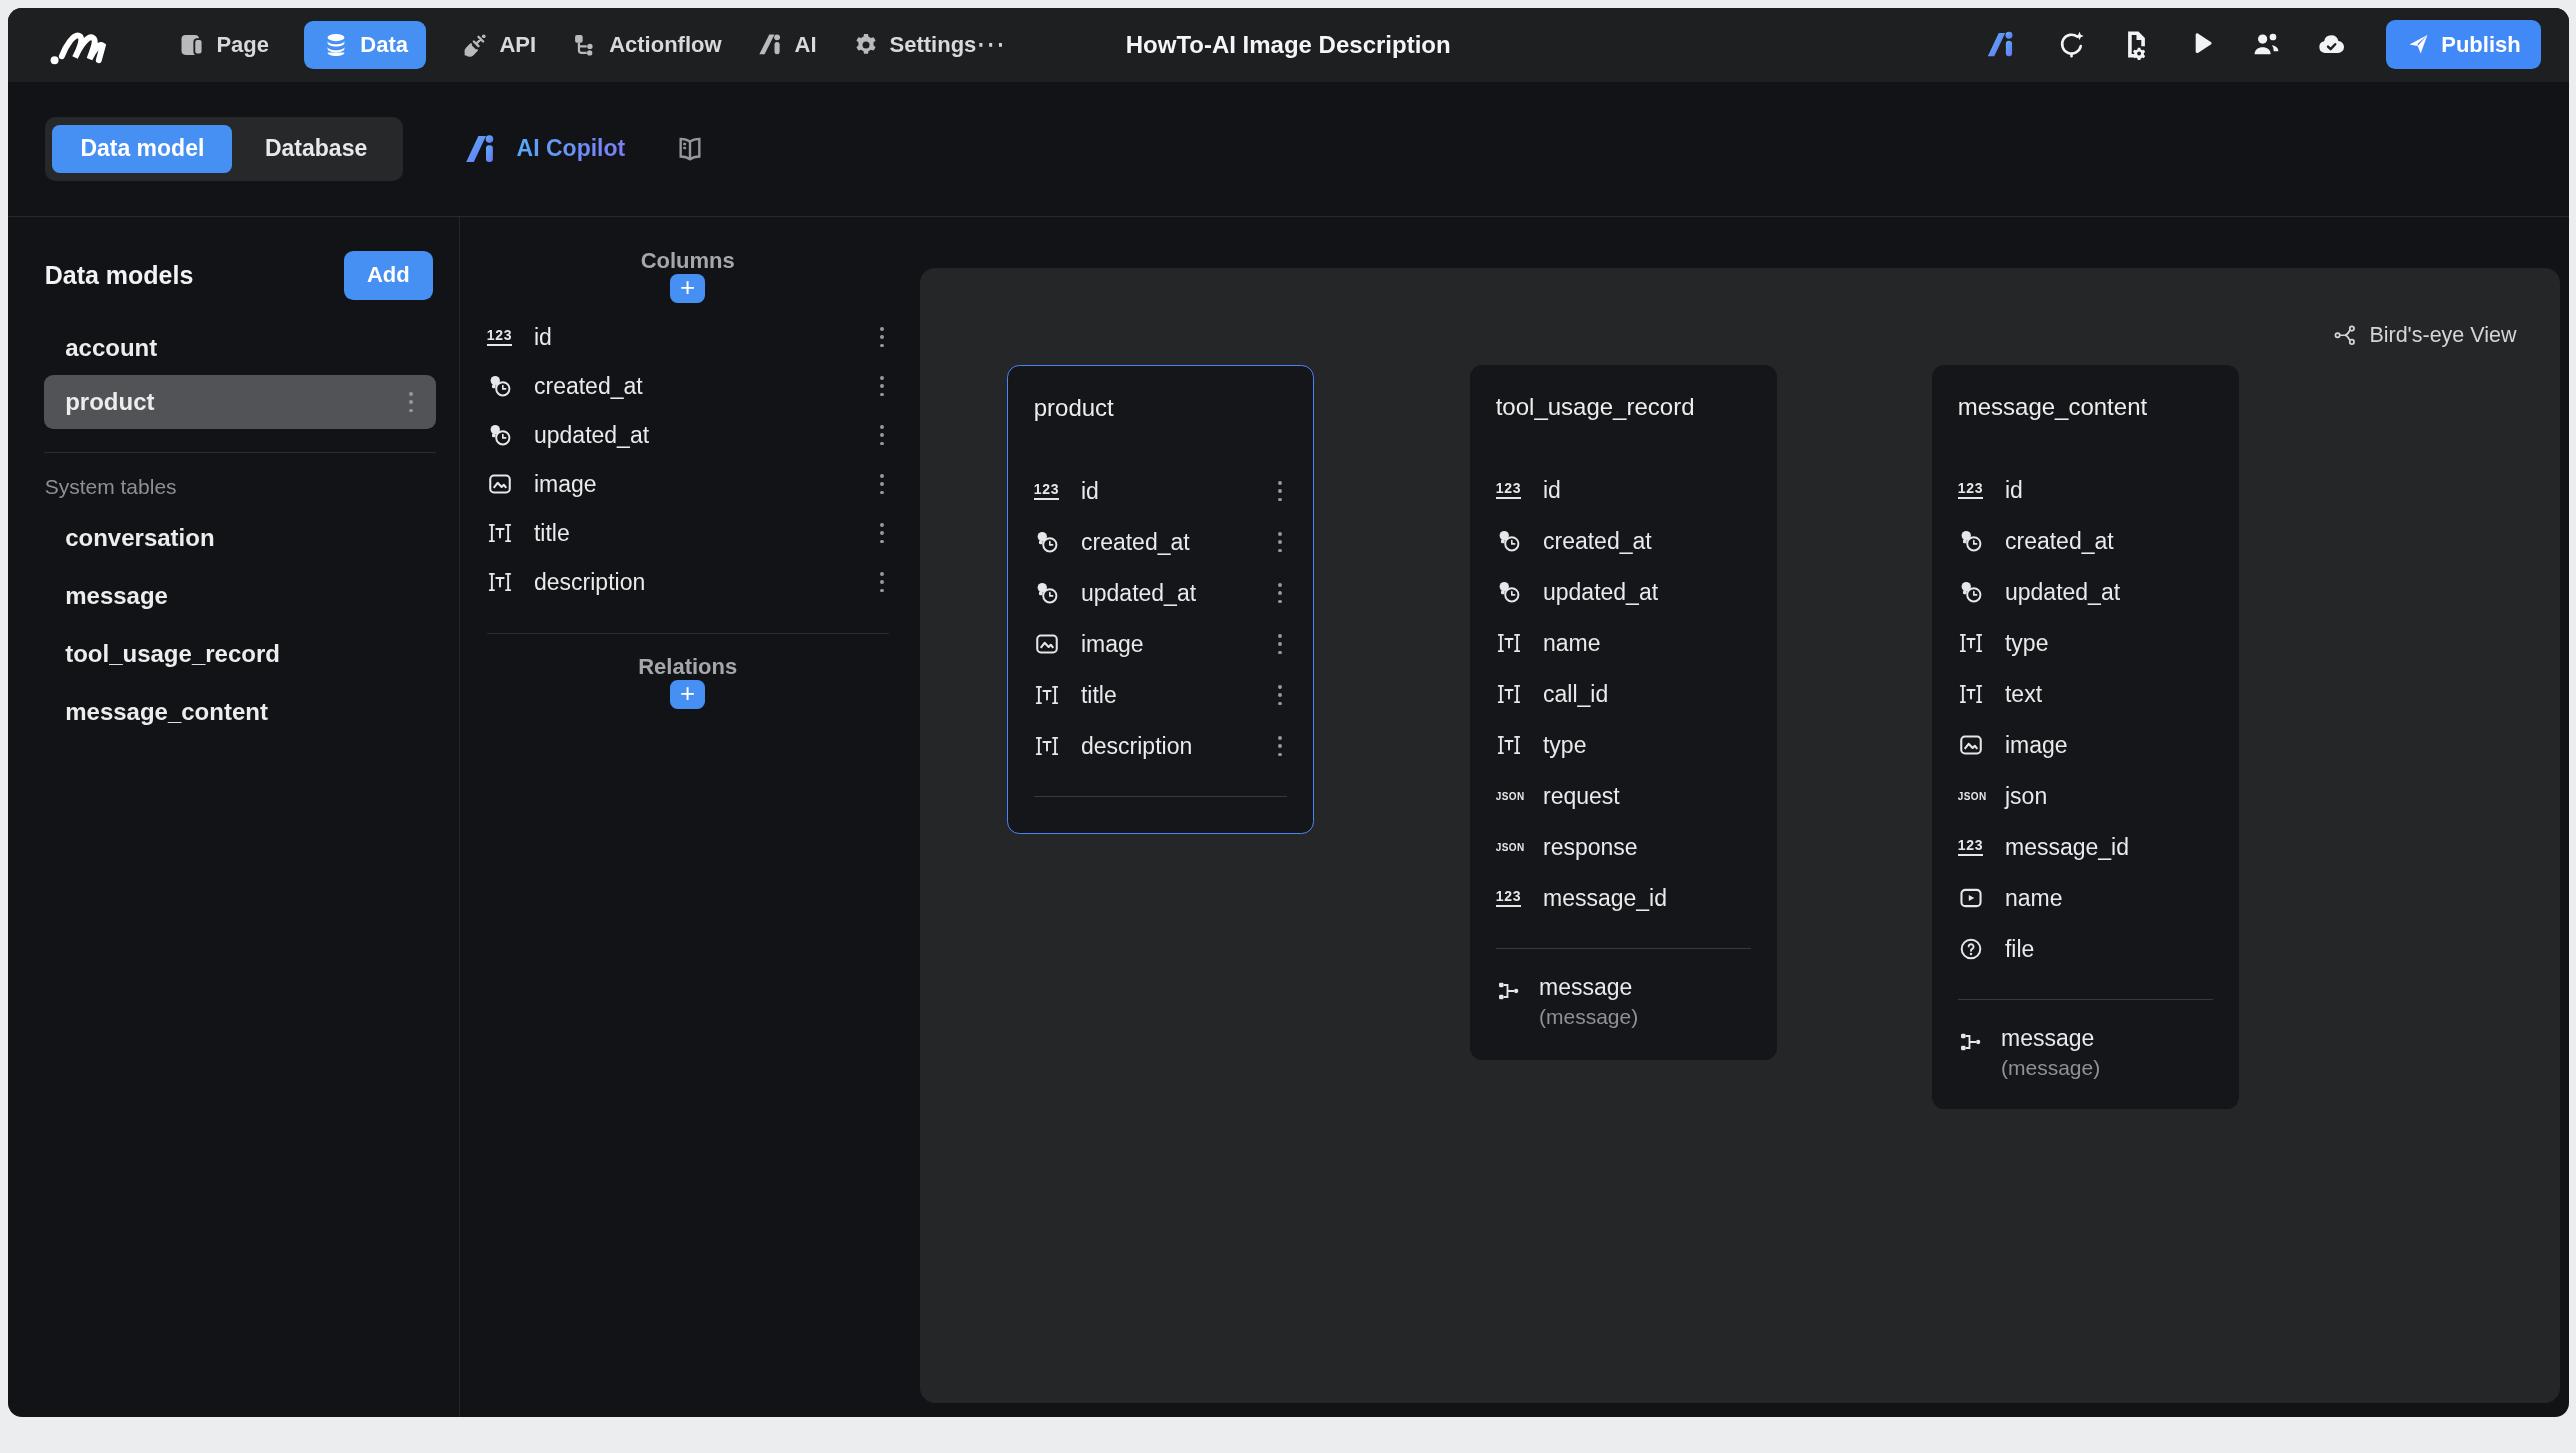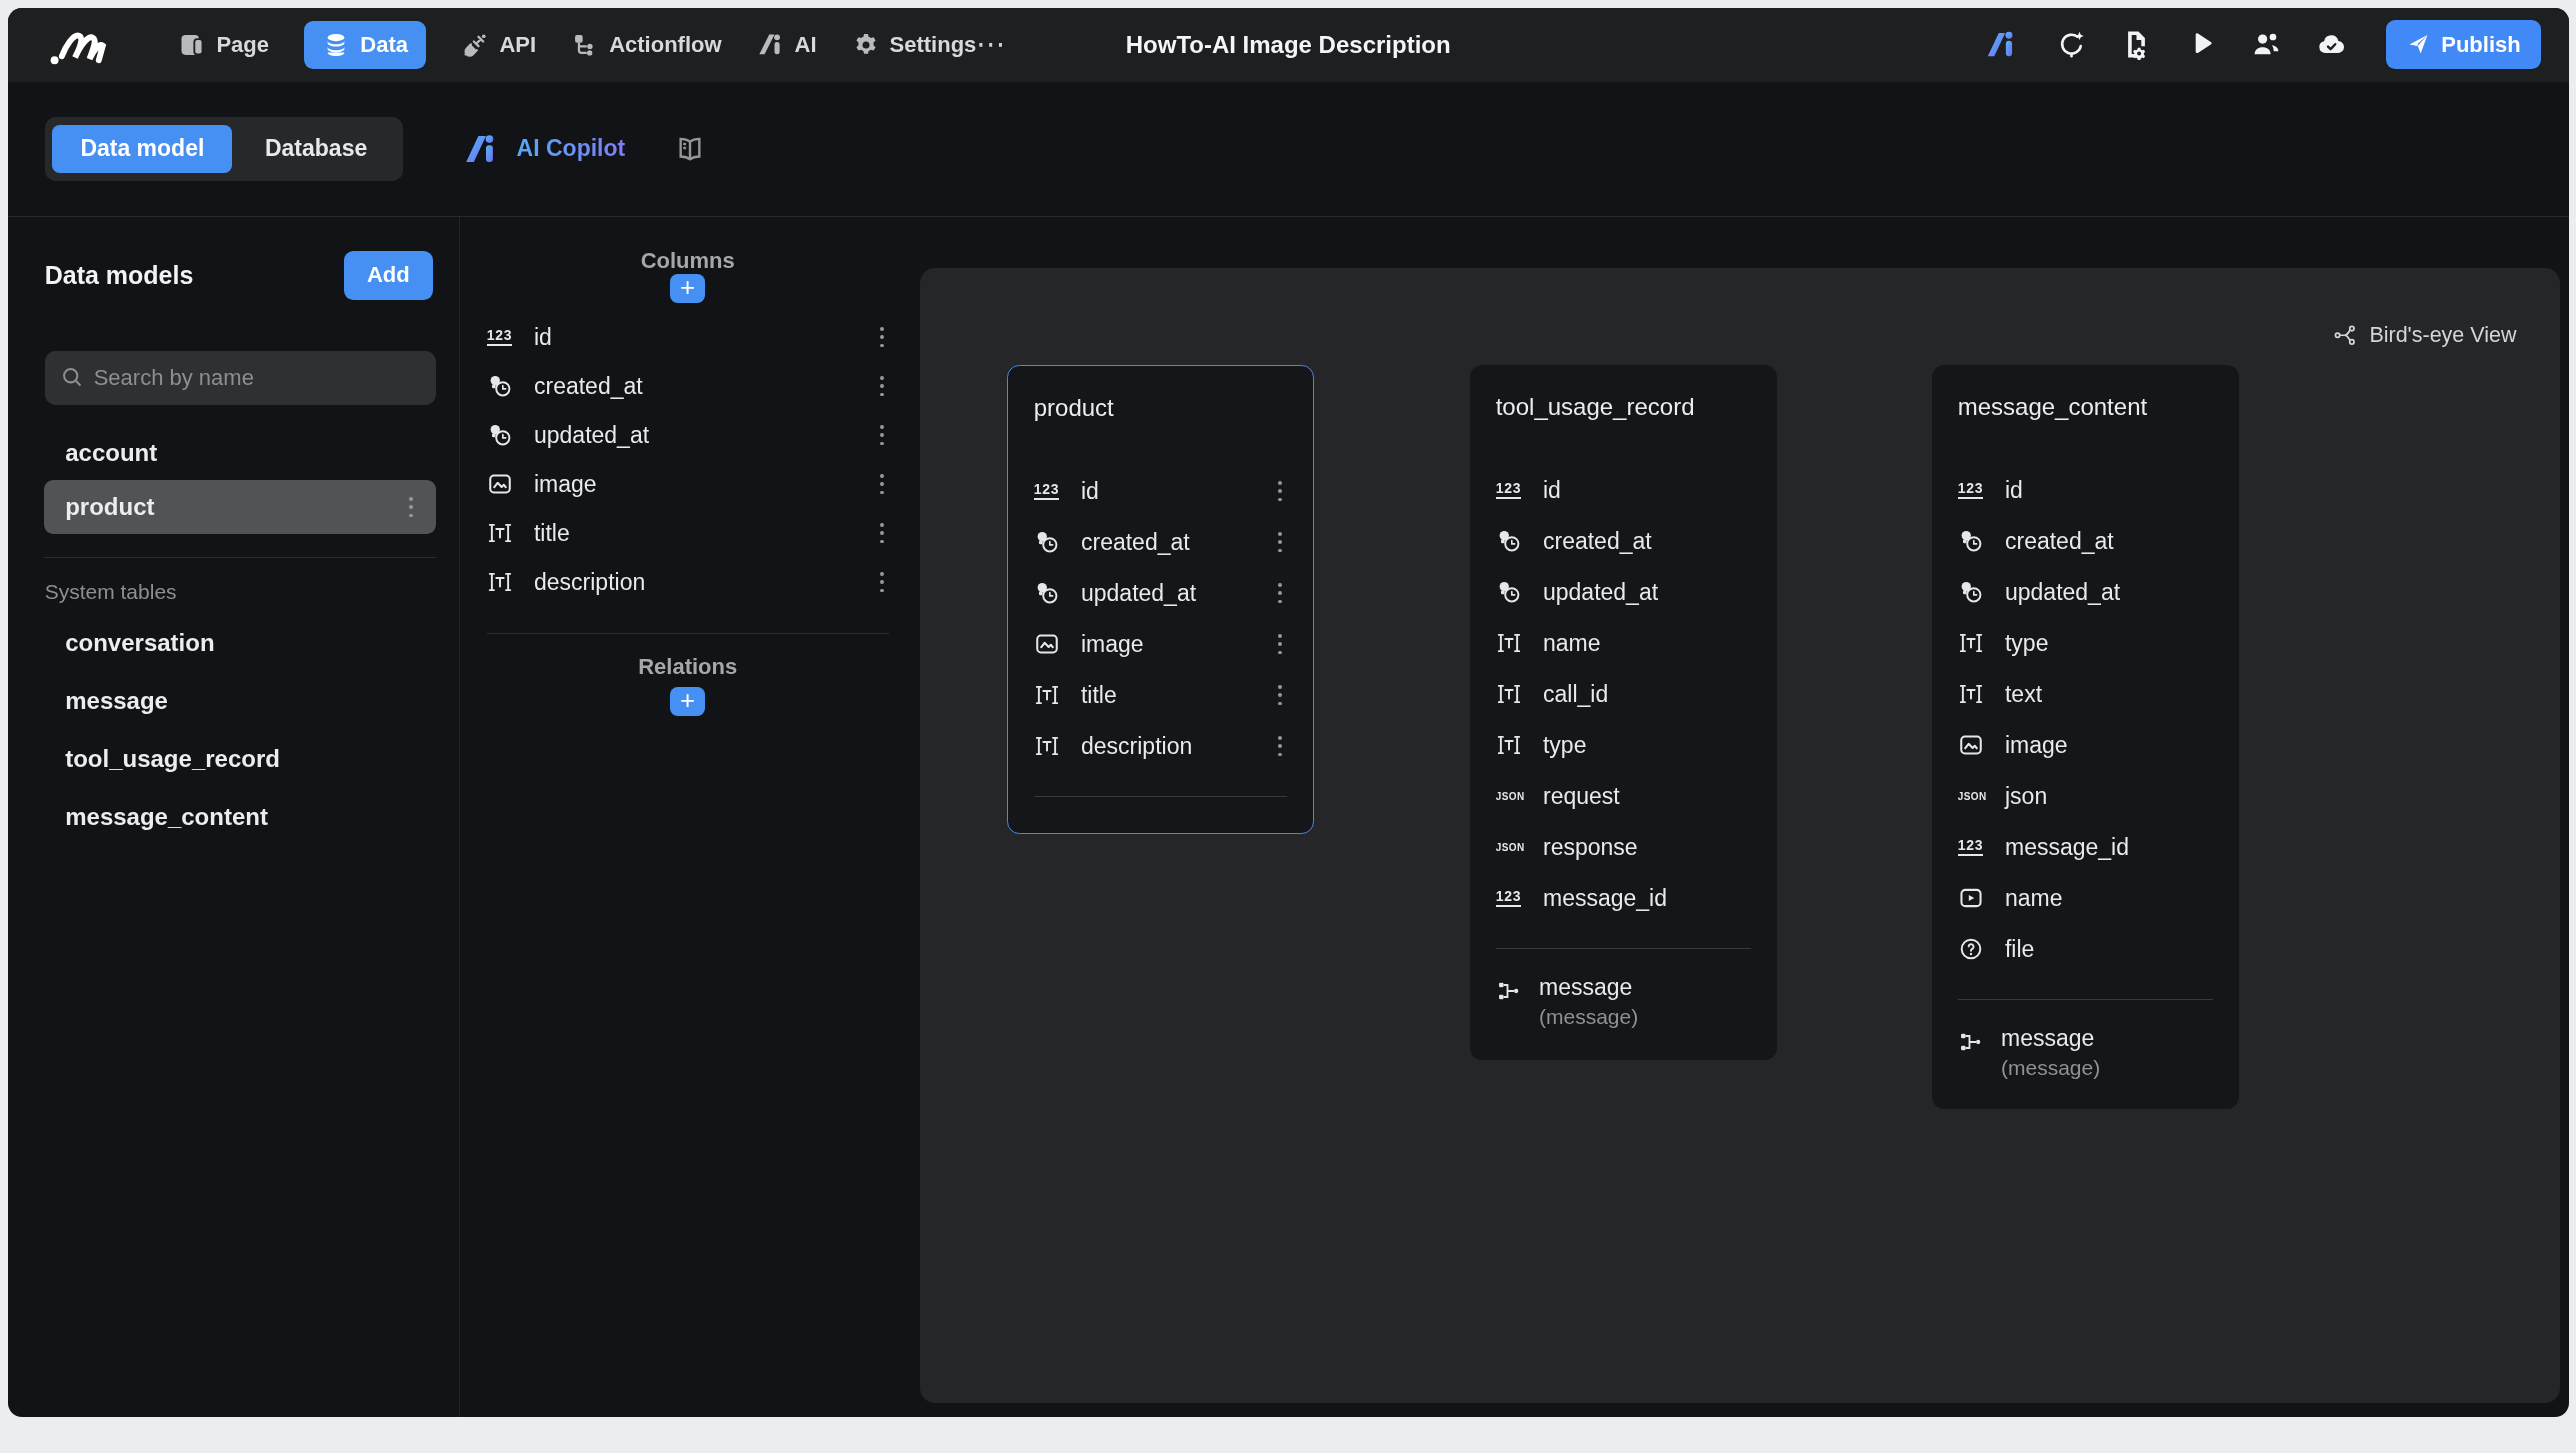"Search by name" div.search-wrap { html: <div> <span> <svg> <circle></circle> <path></path> </svg> </span> <input> </div> -> none }
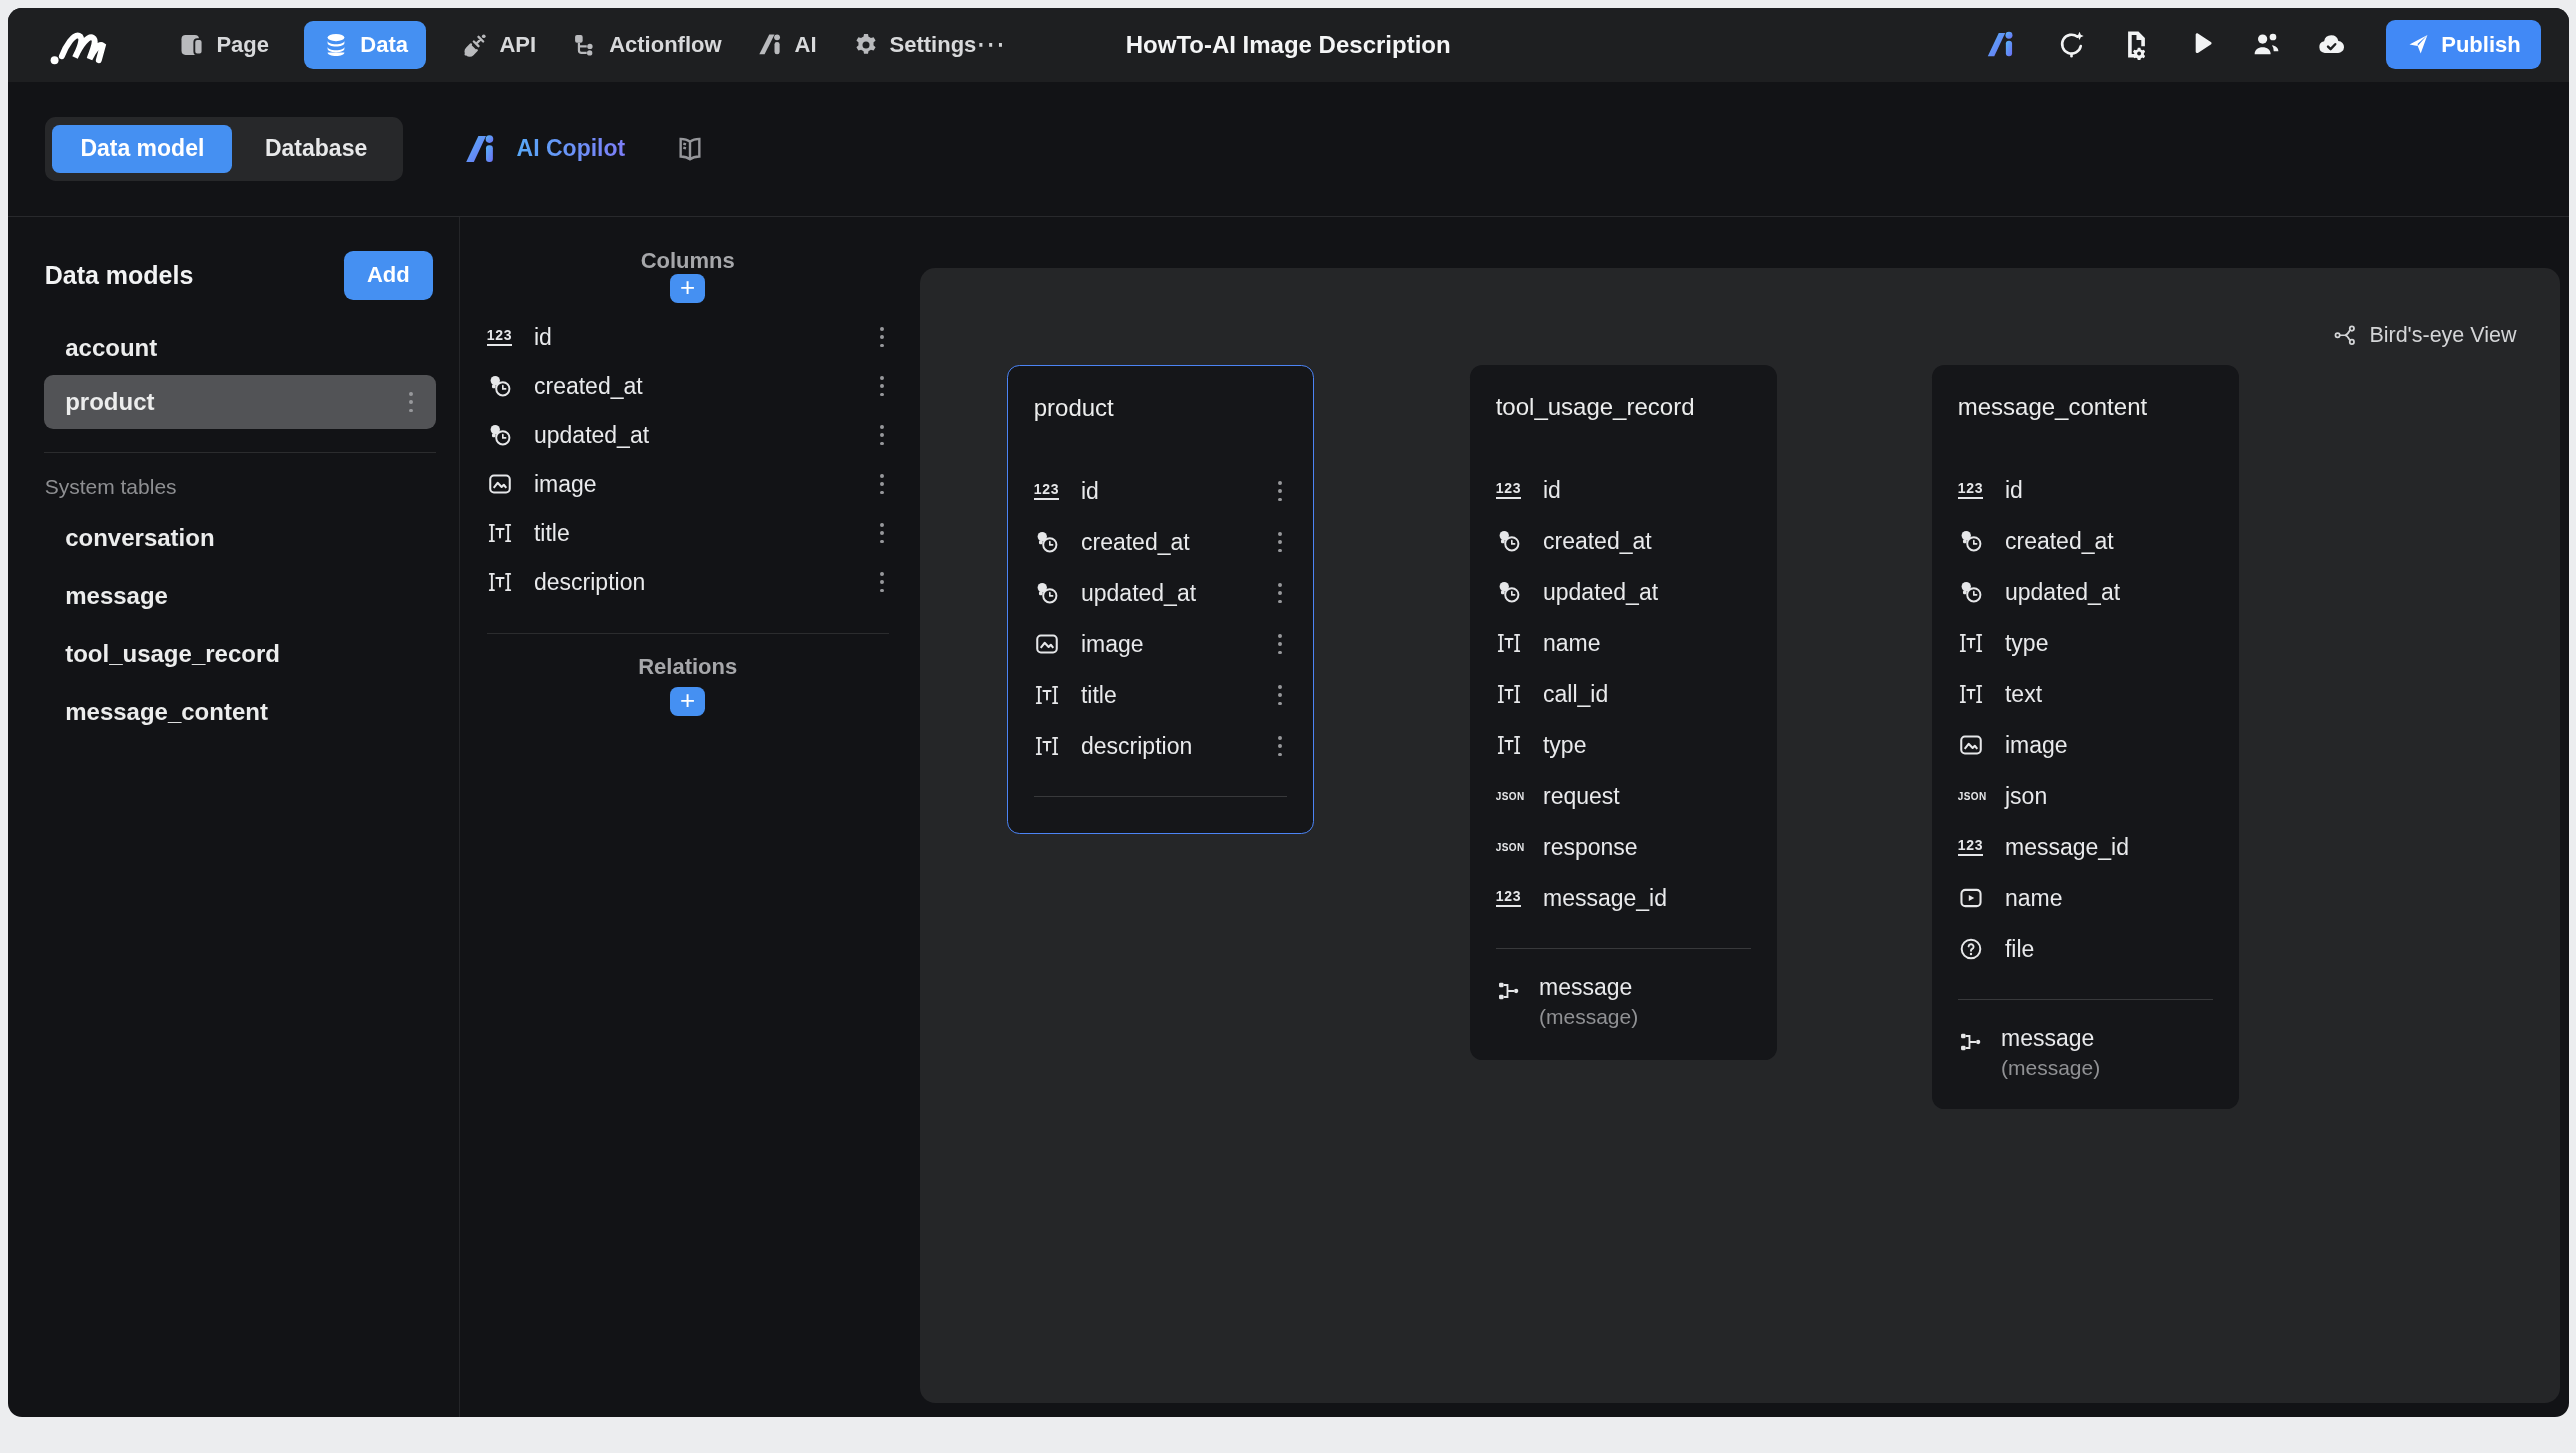"Relations" .relhead { gap: 7px -> none }
